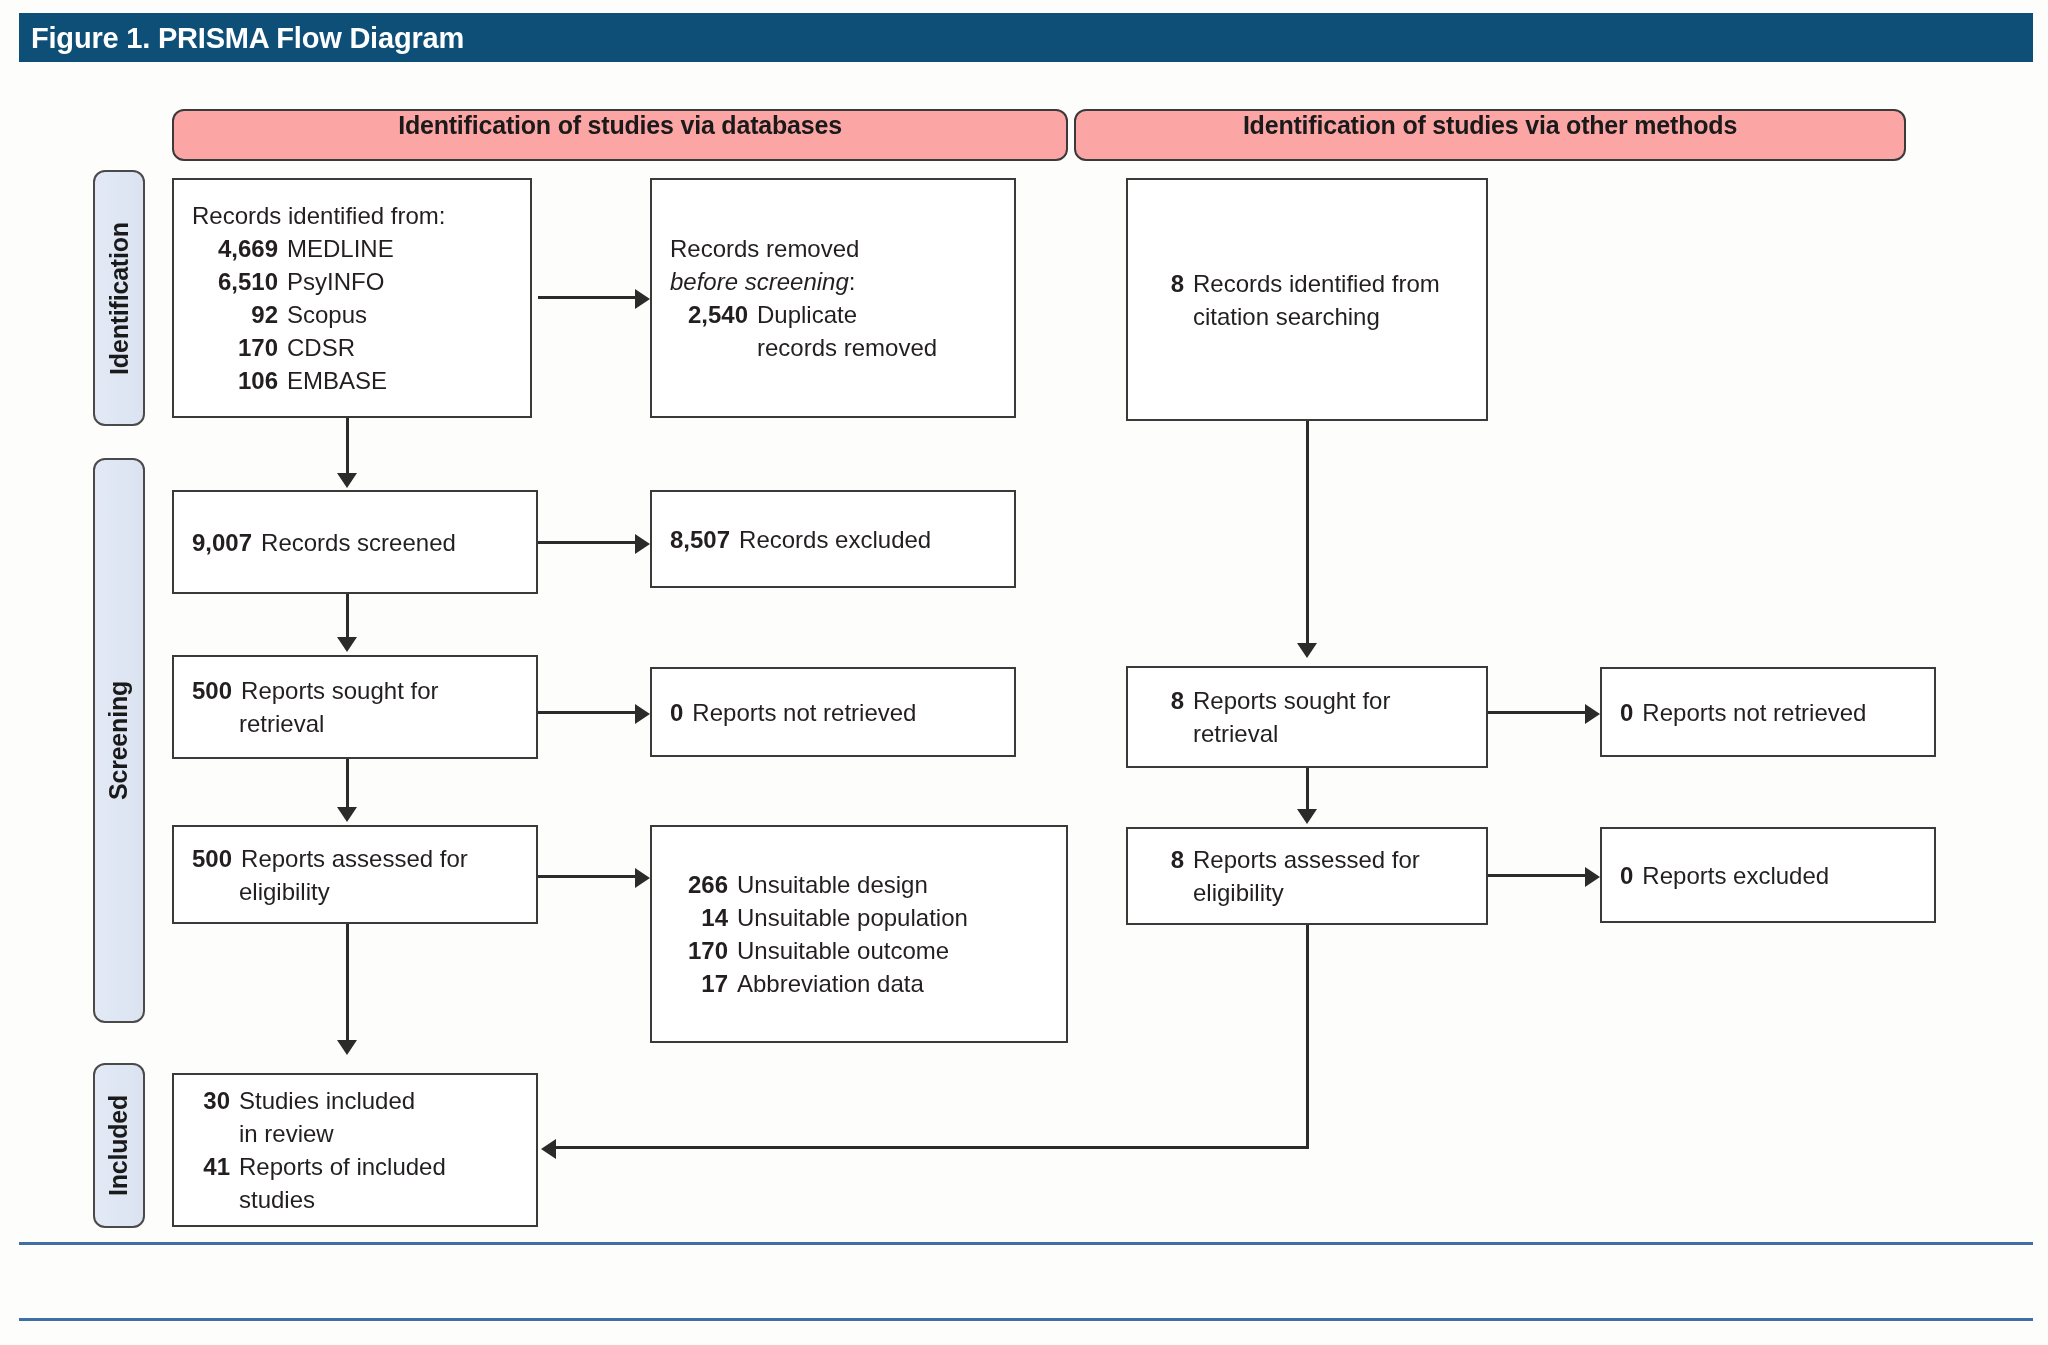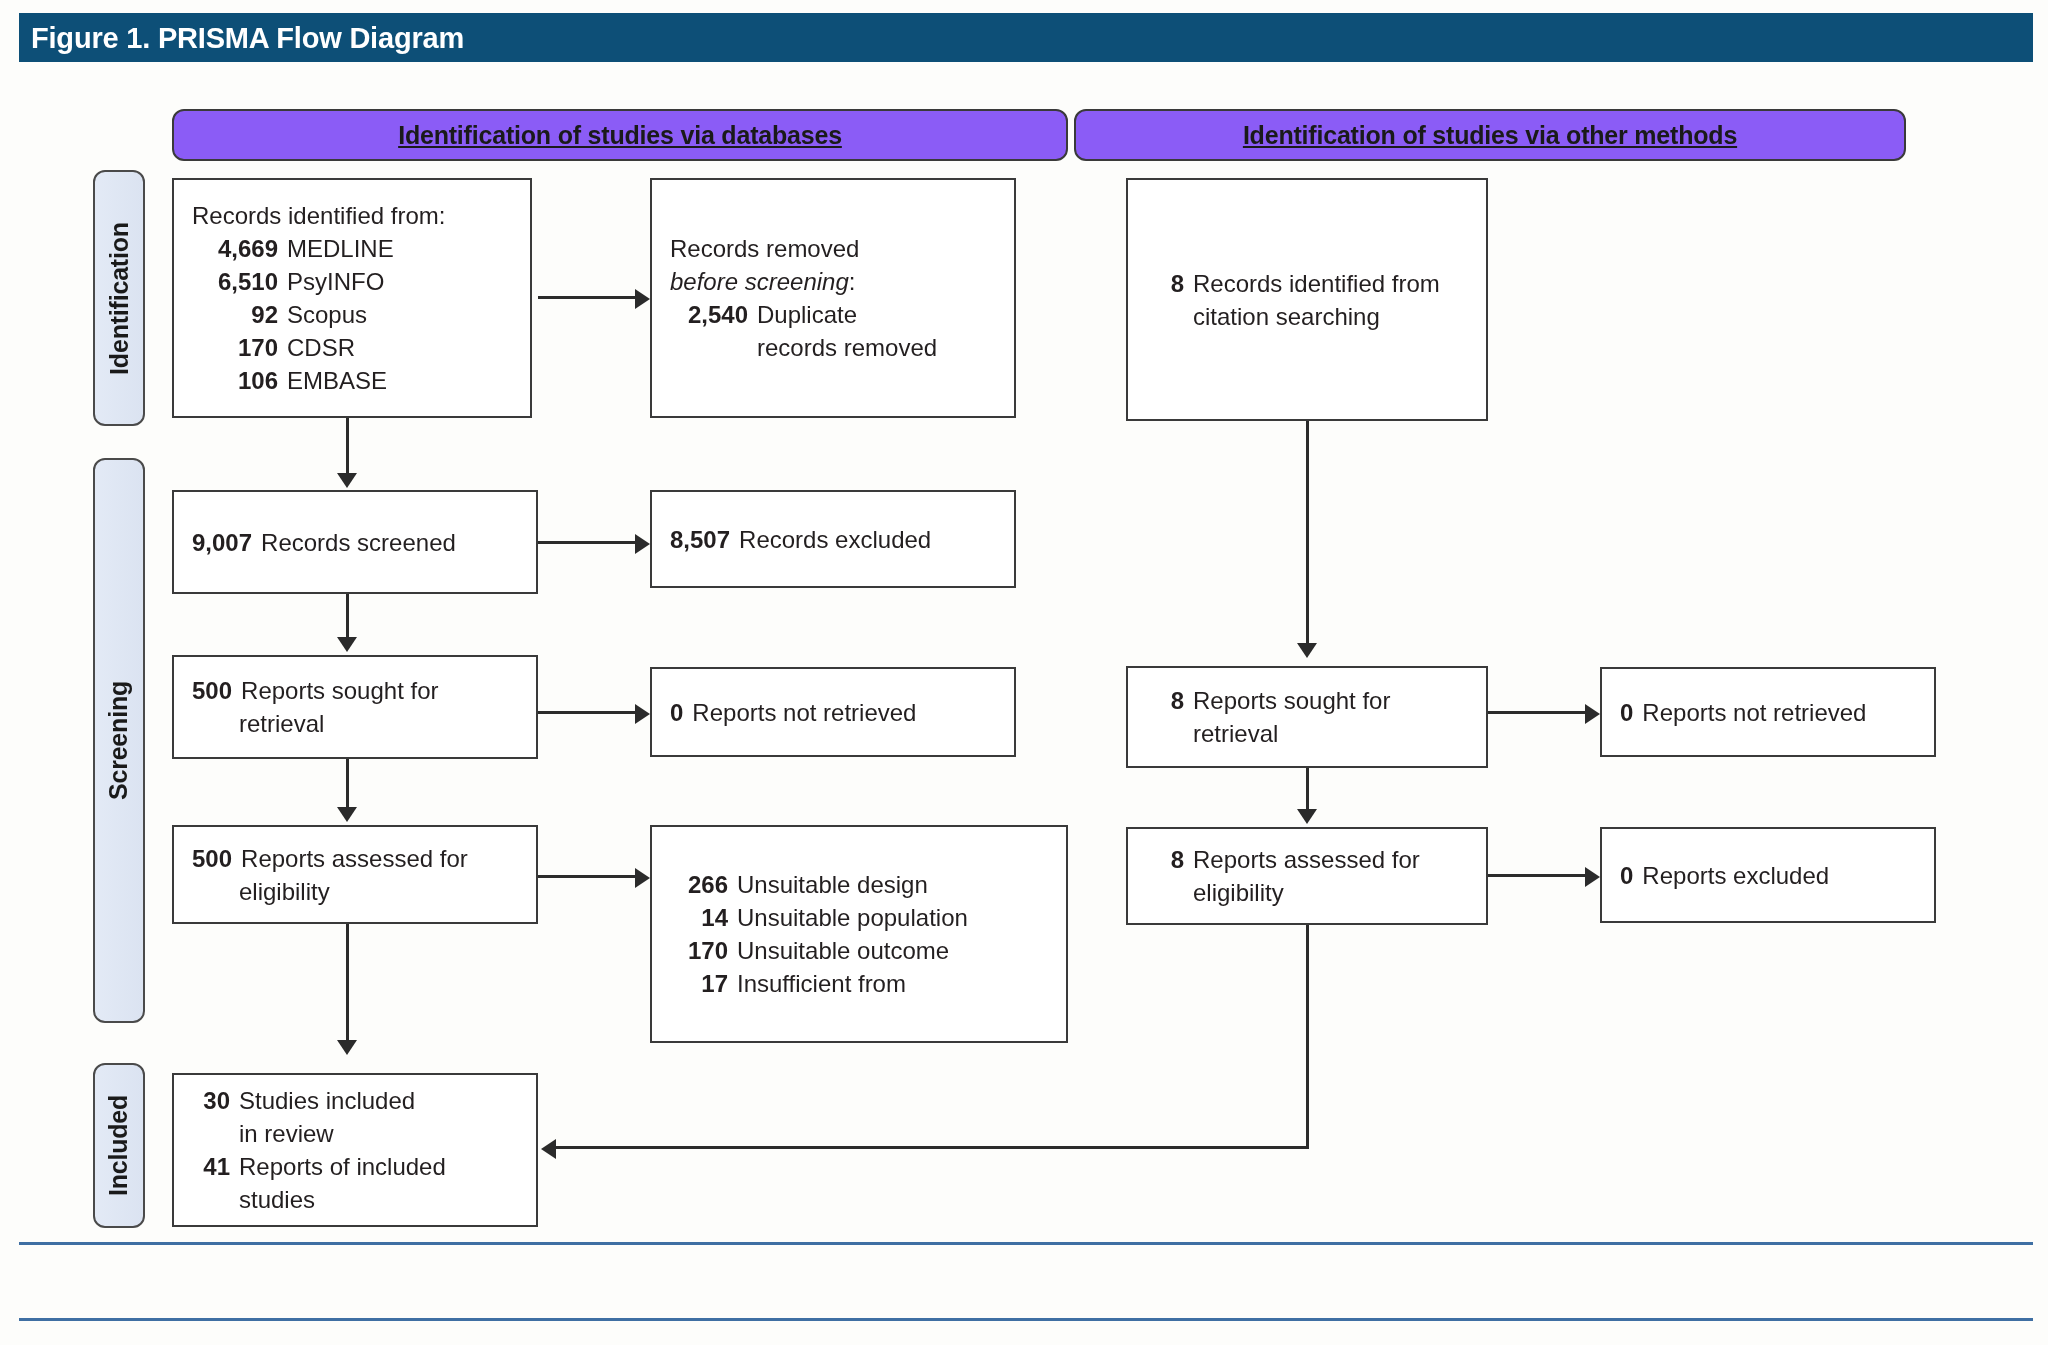"Identification of studies via databases" .col-header { align-items: center -> none; background: #8b5cf6 -> #fca5a5; text-decoration: underline -> none }
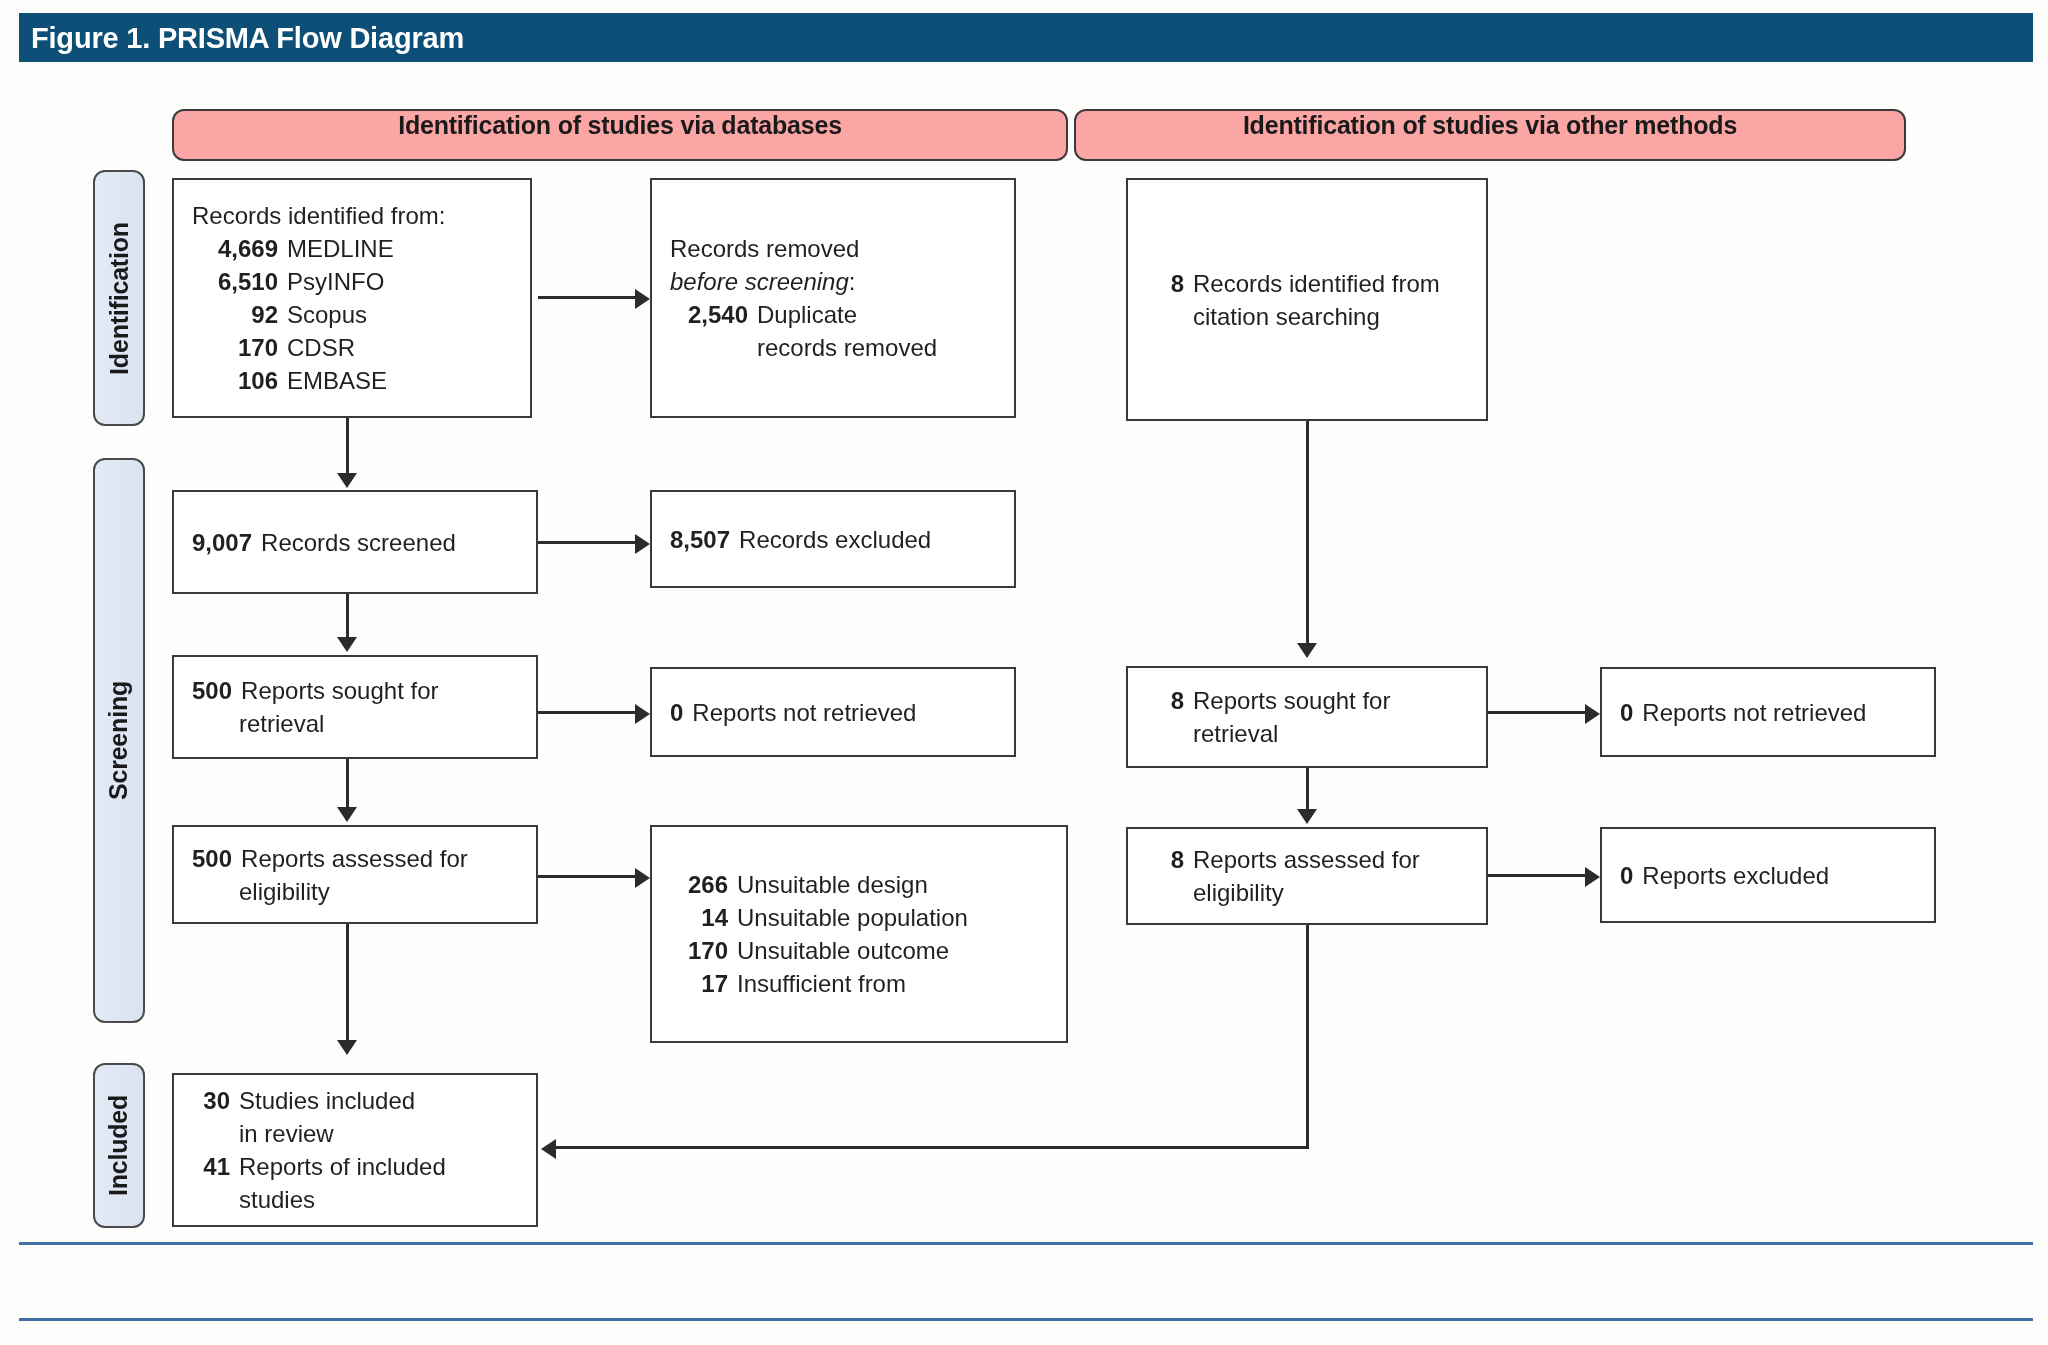"Insufficient from" span.l { text: Insufficient from -> Abbreviation data }
